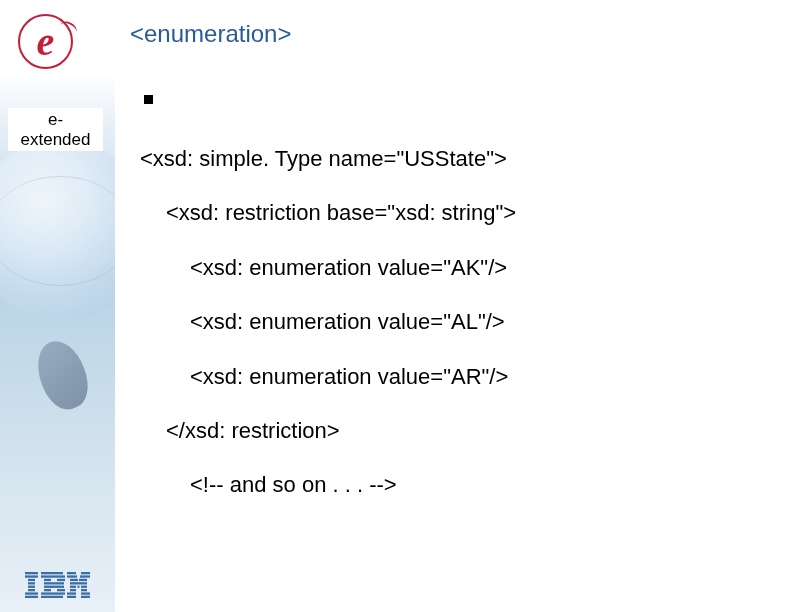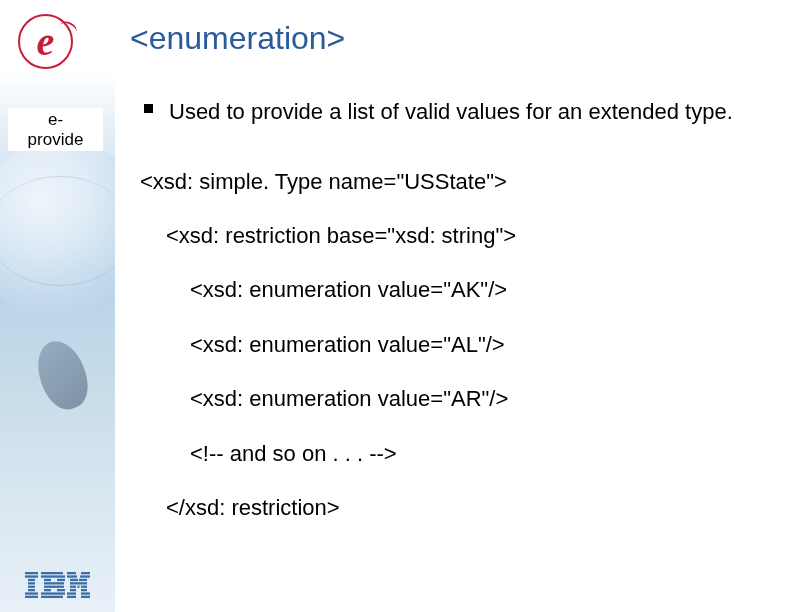"<enumeration>" .title { font-size: 32px -> 24px }
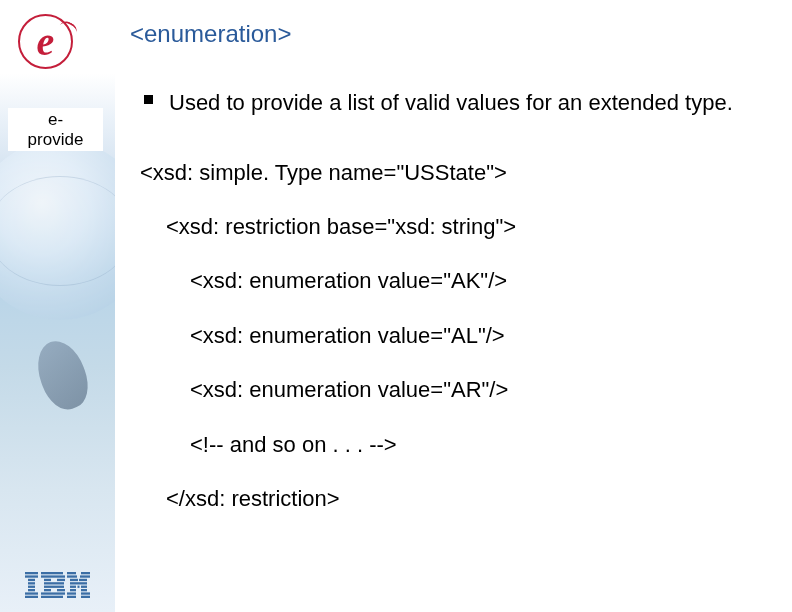"Used to provide a list" div.bullet-text { html: <div>Used to provide a list of valid values for an extended type.</div> -> none }
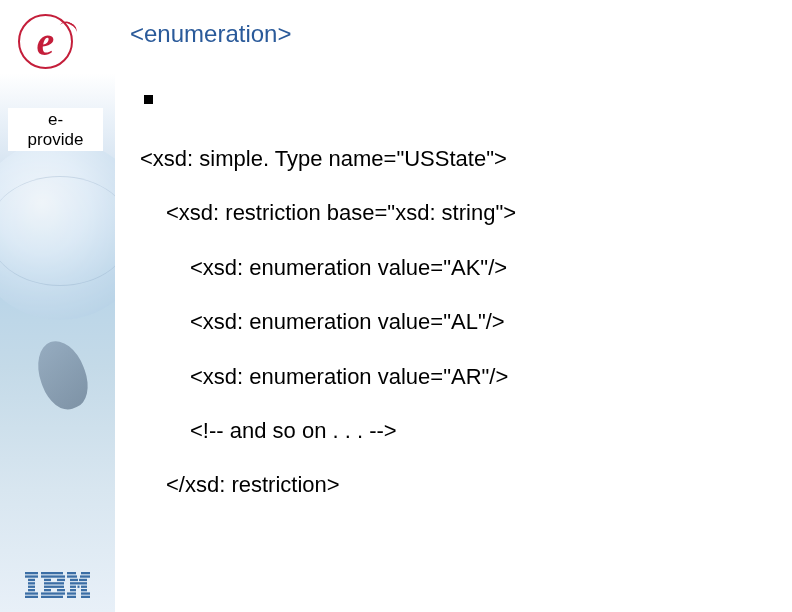"provide" span { text: provide -> extended }
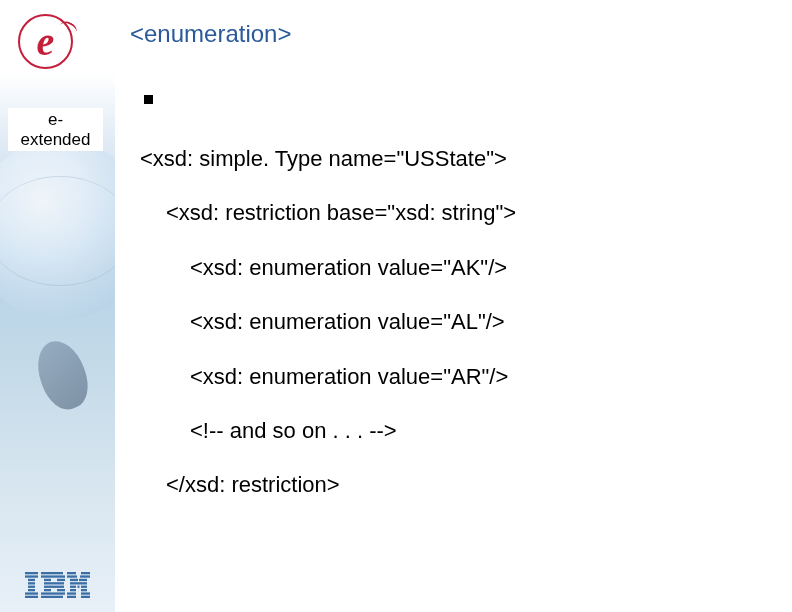"<!-- and so on ." div.code-line { order: before "</xsd: restriction>" -> after "</xsd: restriction>" }
